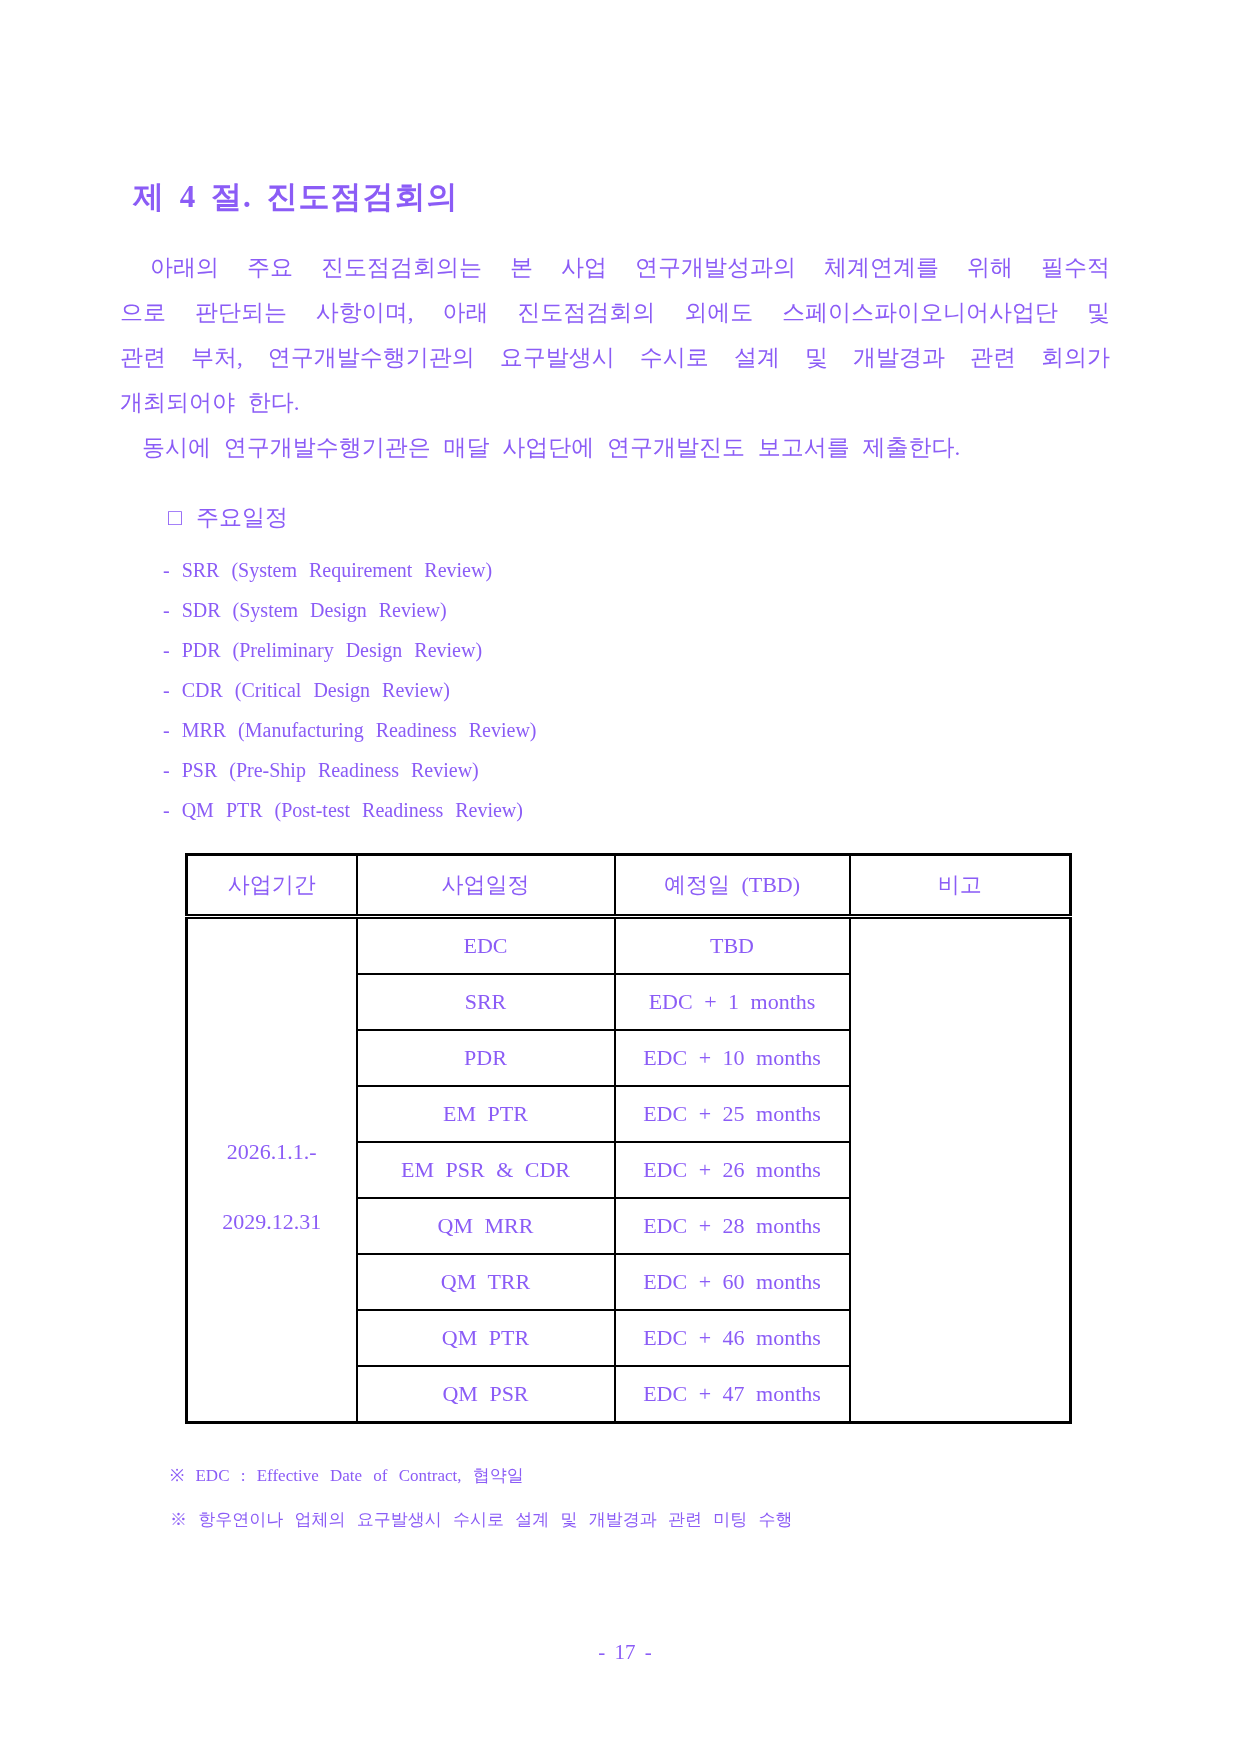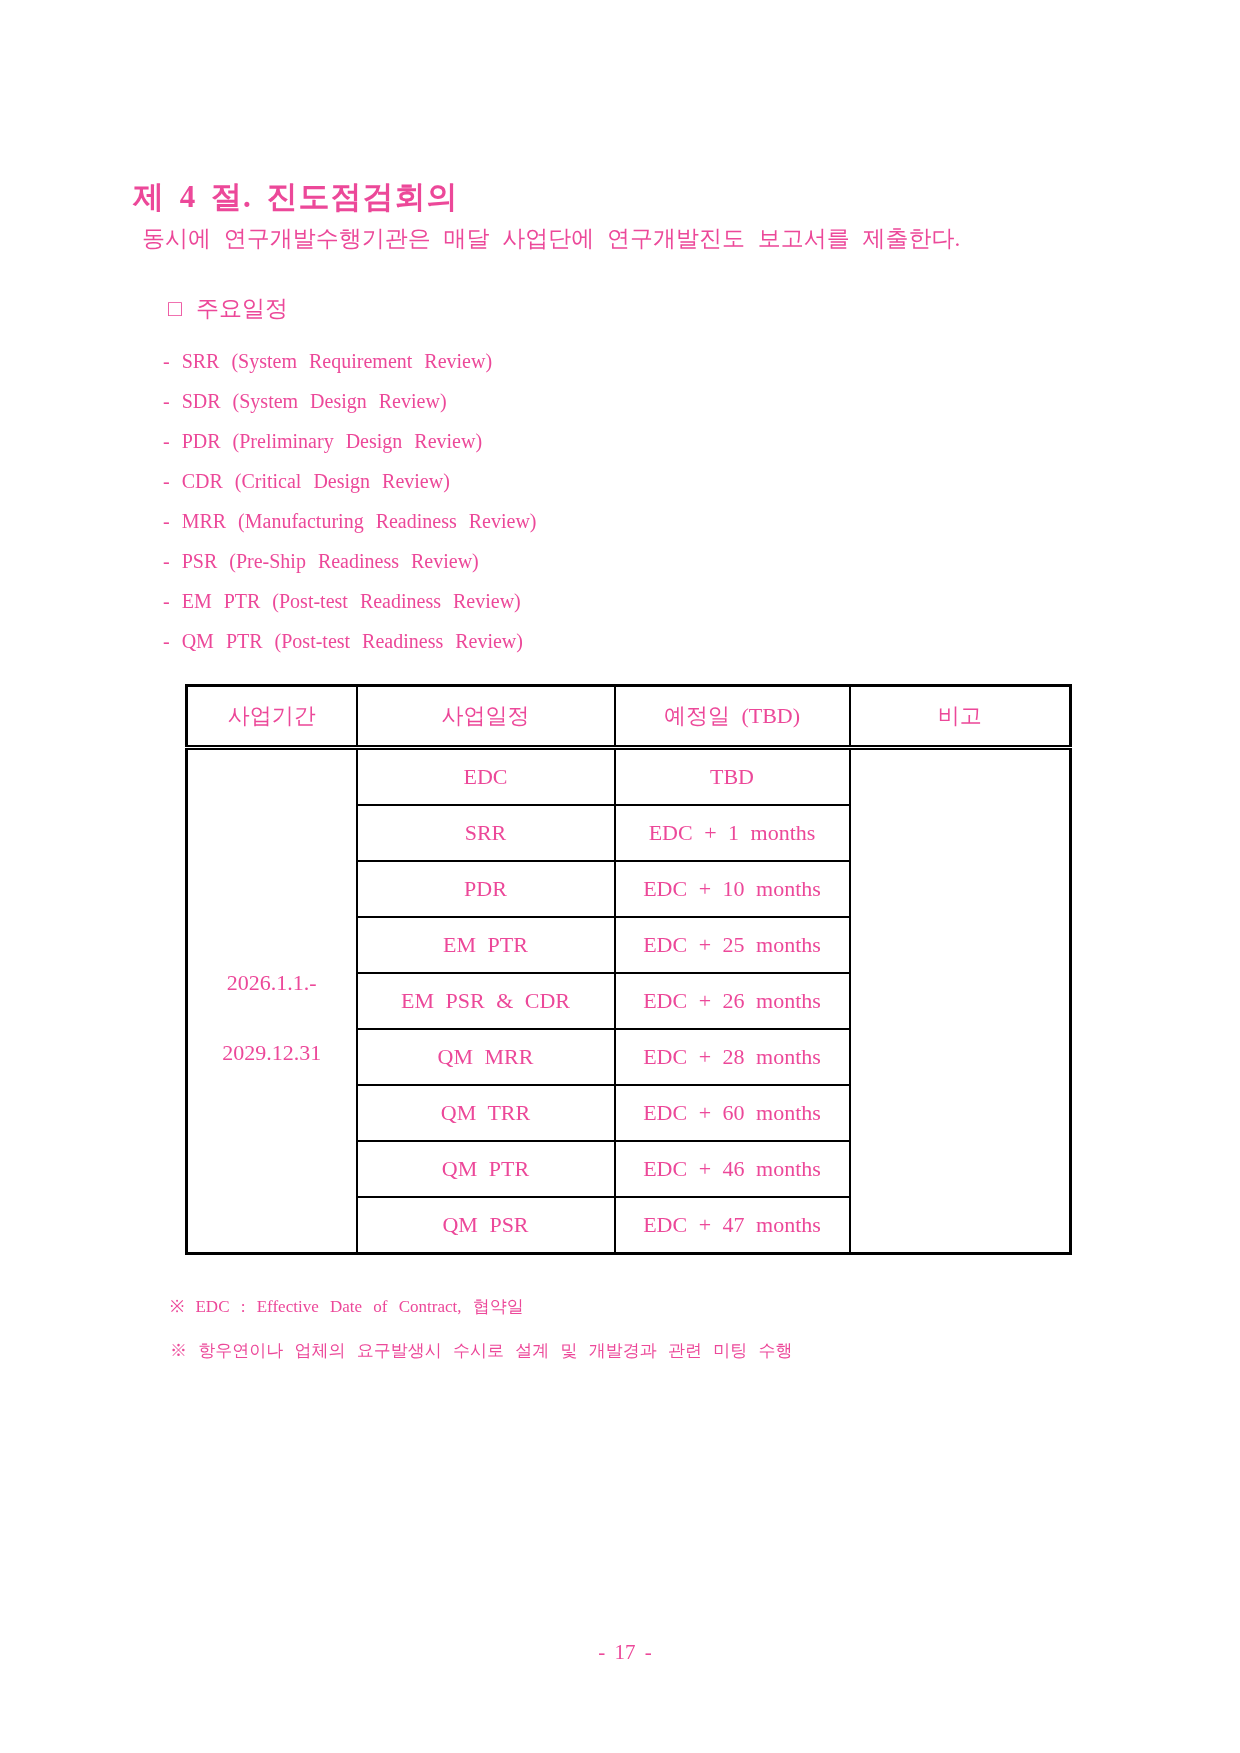"제 4 절. 진도점검회의" .page { color: #ec4899 -> #8b5cf6 }
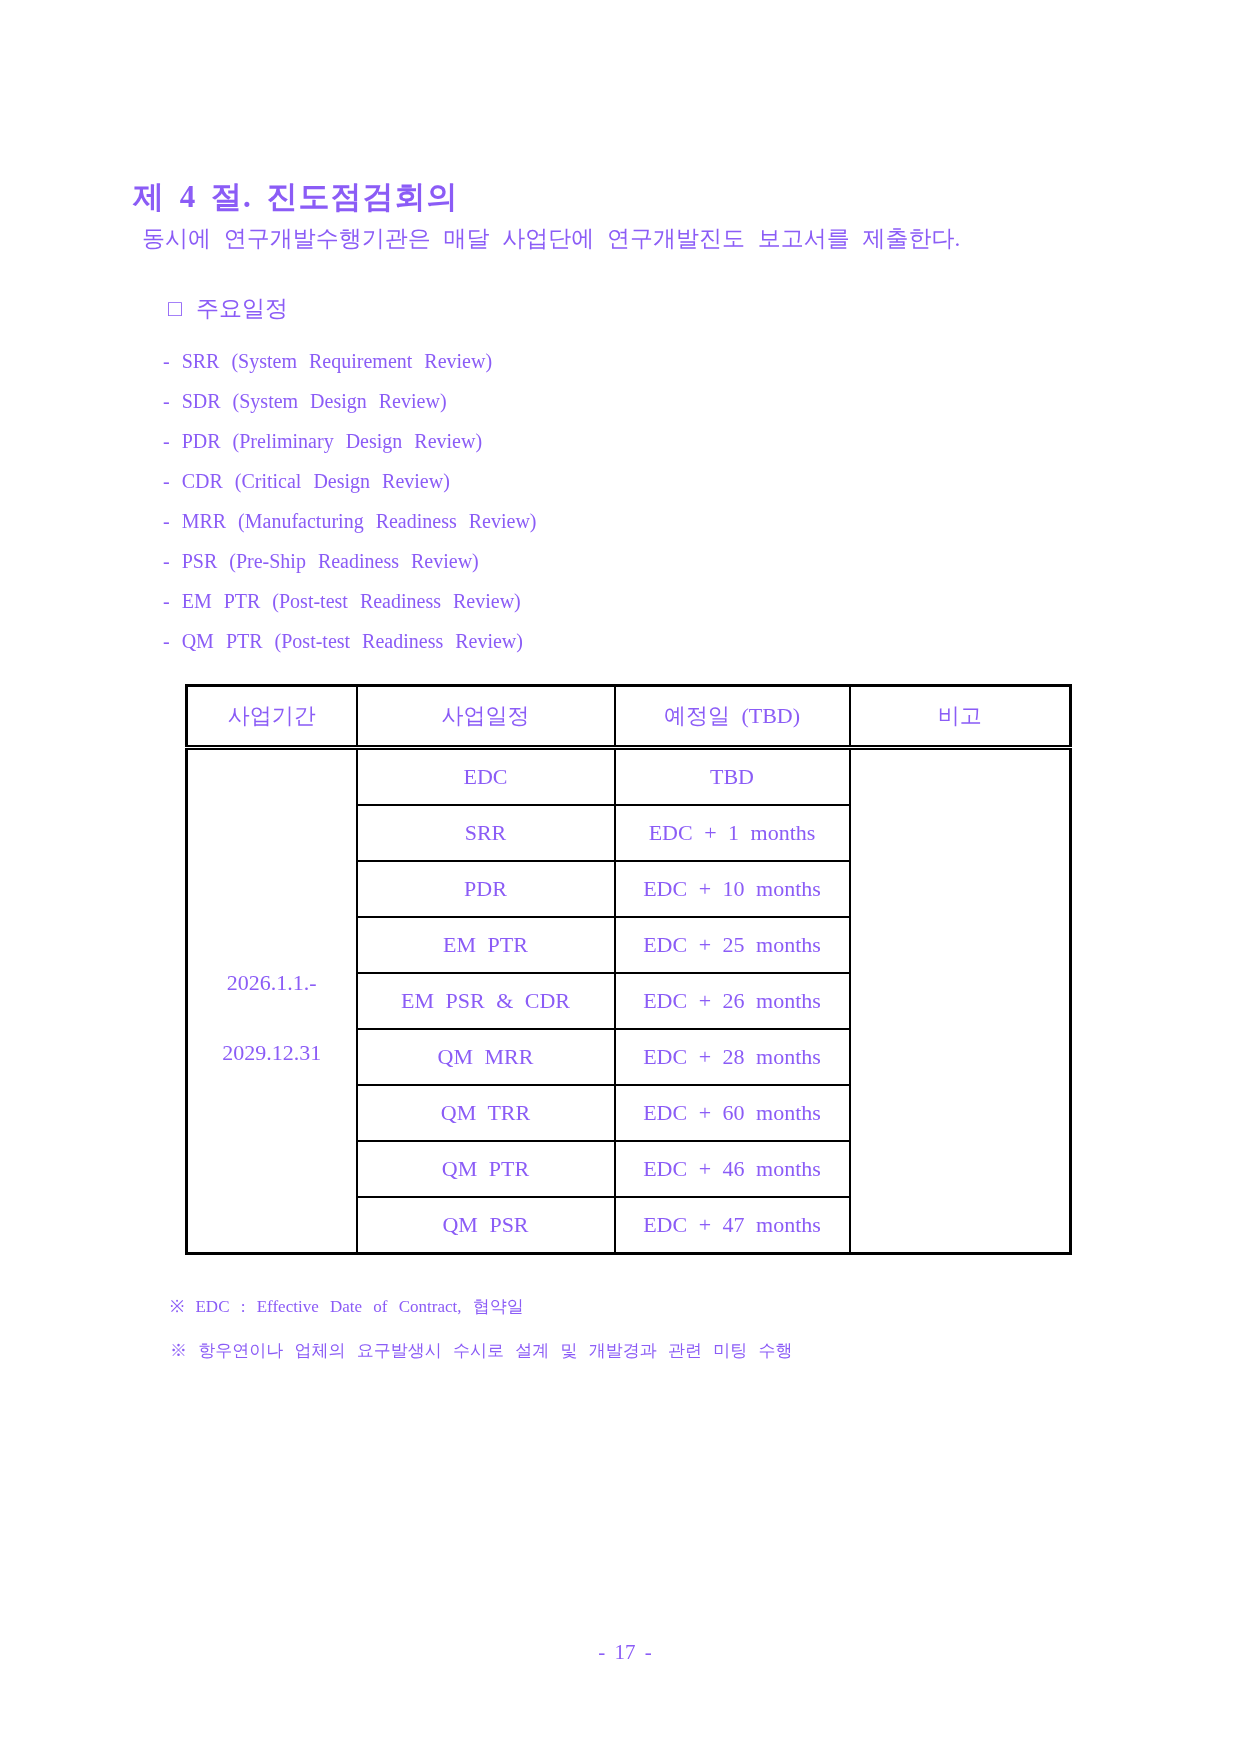"아래의 주요 진도점검회의는 본 사업" div.para { html: none -> <div> <div>아래의 주요 진도점검회의는 본 사업 연구개발성과의 체계연계를 위해 필수적</div> <div>으로 판단되는 사항이며, 아래 진도점검회의 외에도 스페이스파이오니어사업단 및</div> <div>관련 부처, 연구개발수행기관의 요구발생시 수시로 설계 및 개발경과 관련 회의가</div> <div>개최되어야 한다.</div> </div> }
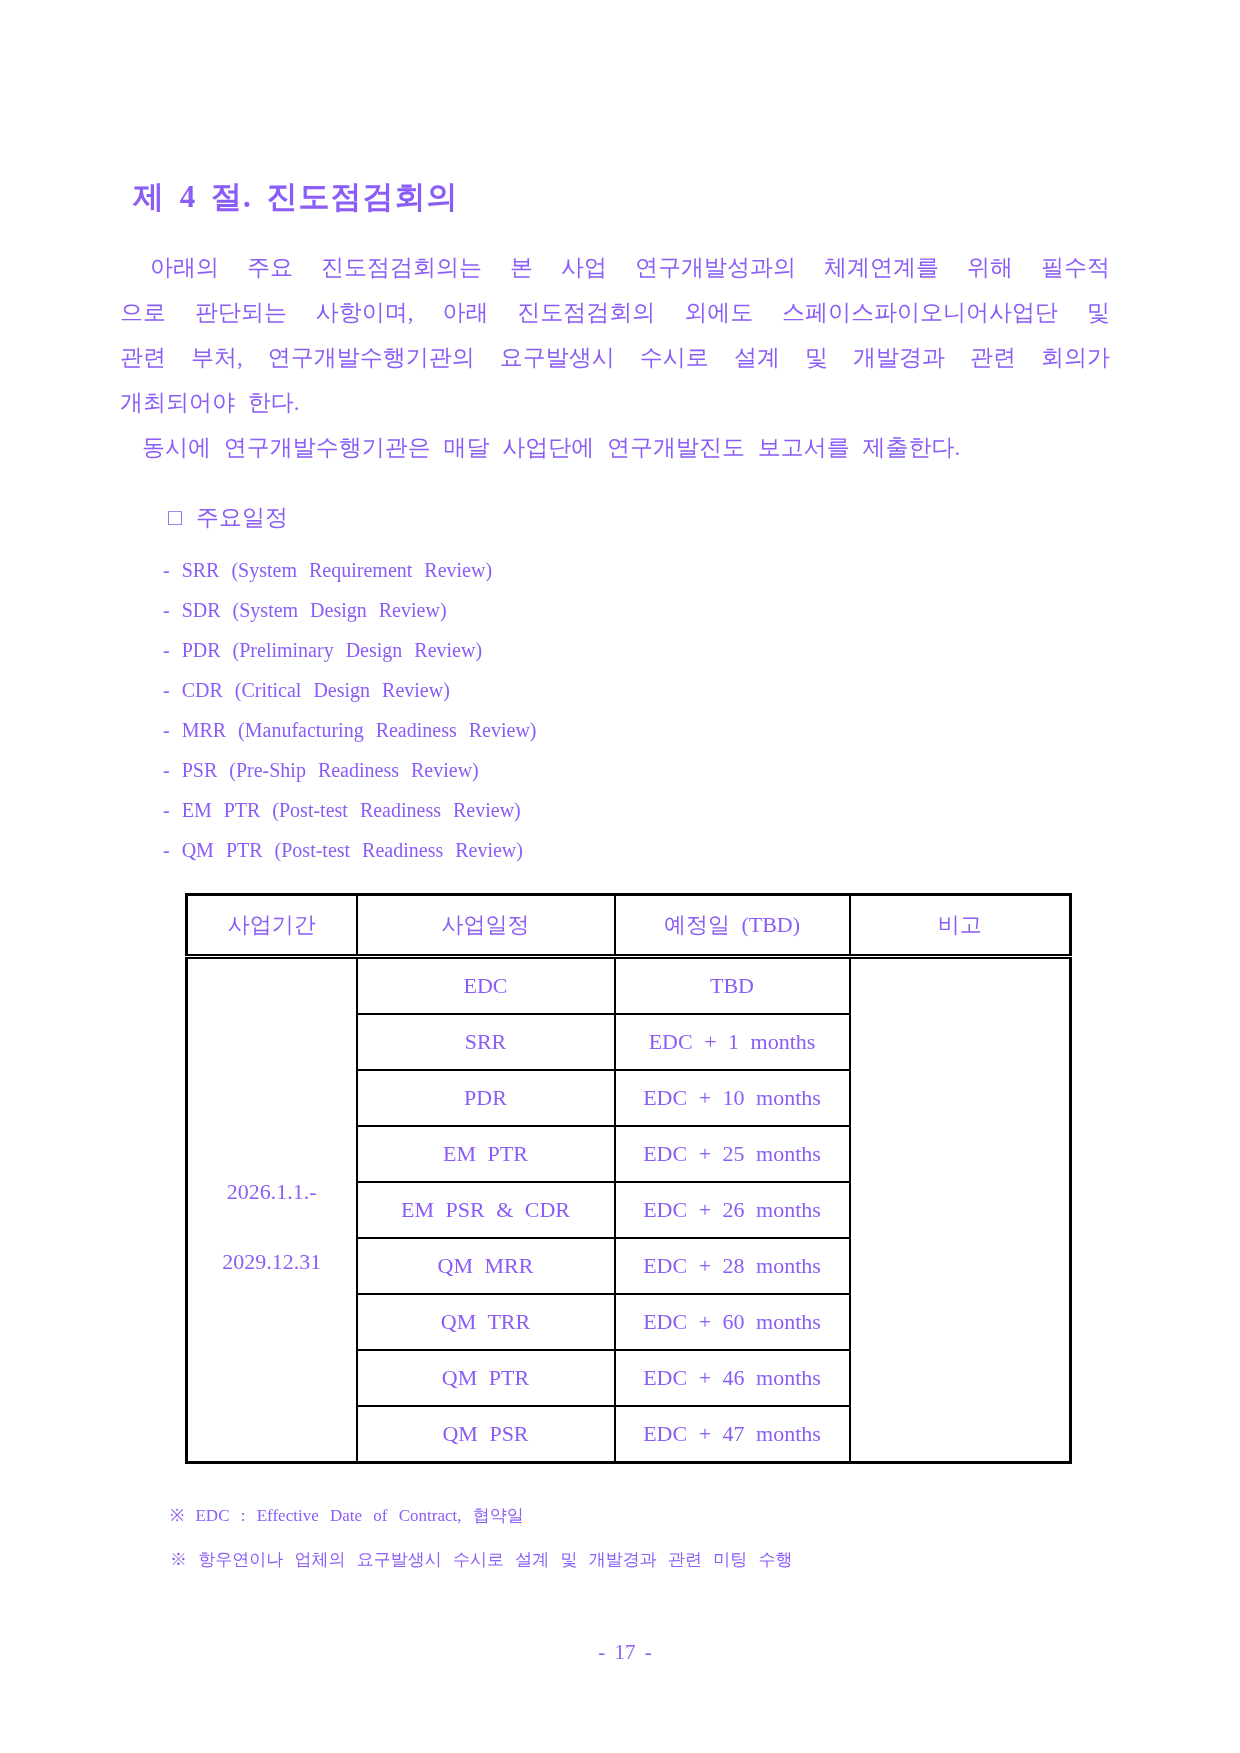"- EM PTR (Post-test Readiness" li { html: <li>- EM PTR (Post-test Readiness Review)</li> -> none }
